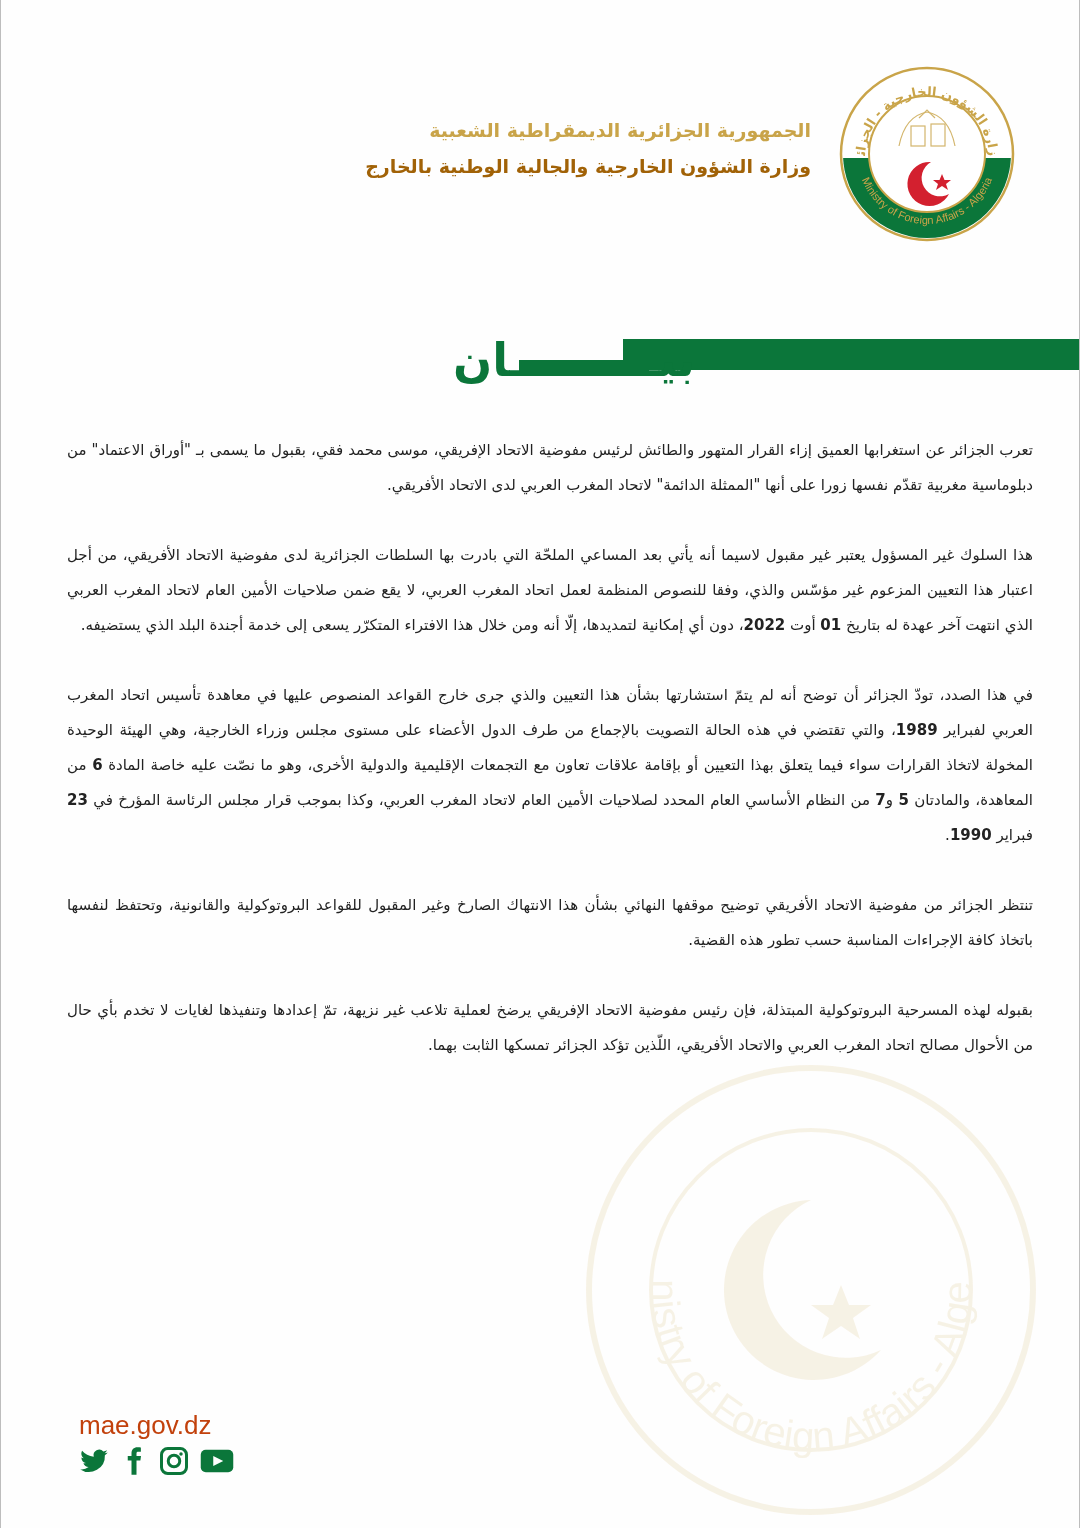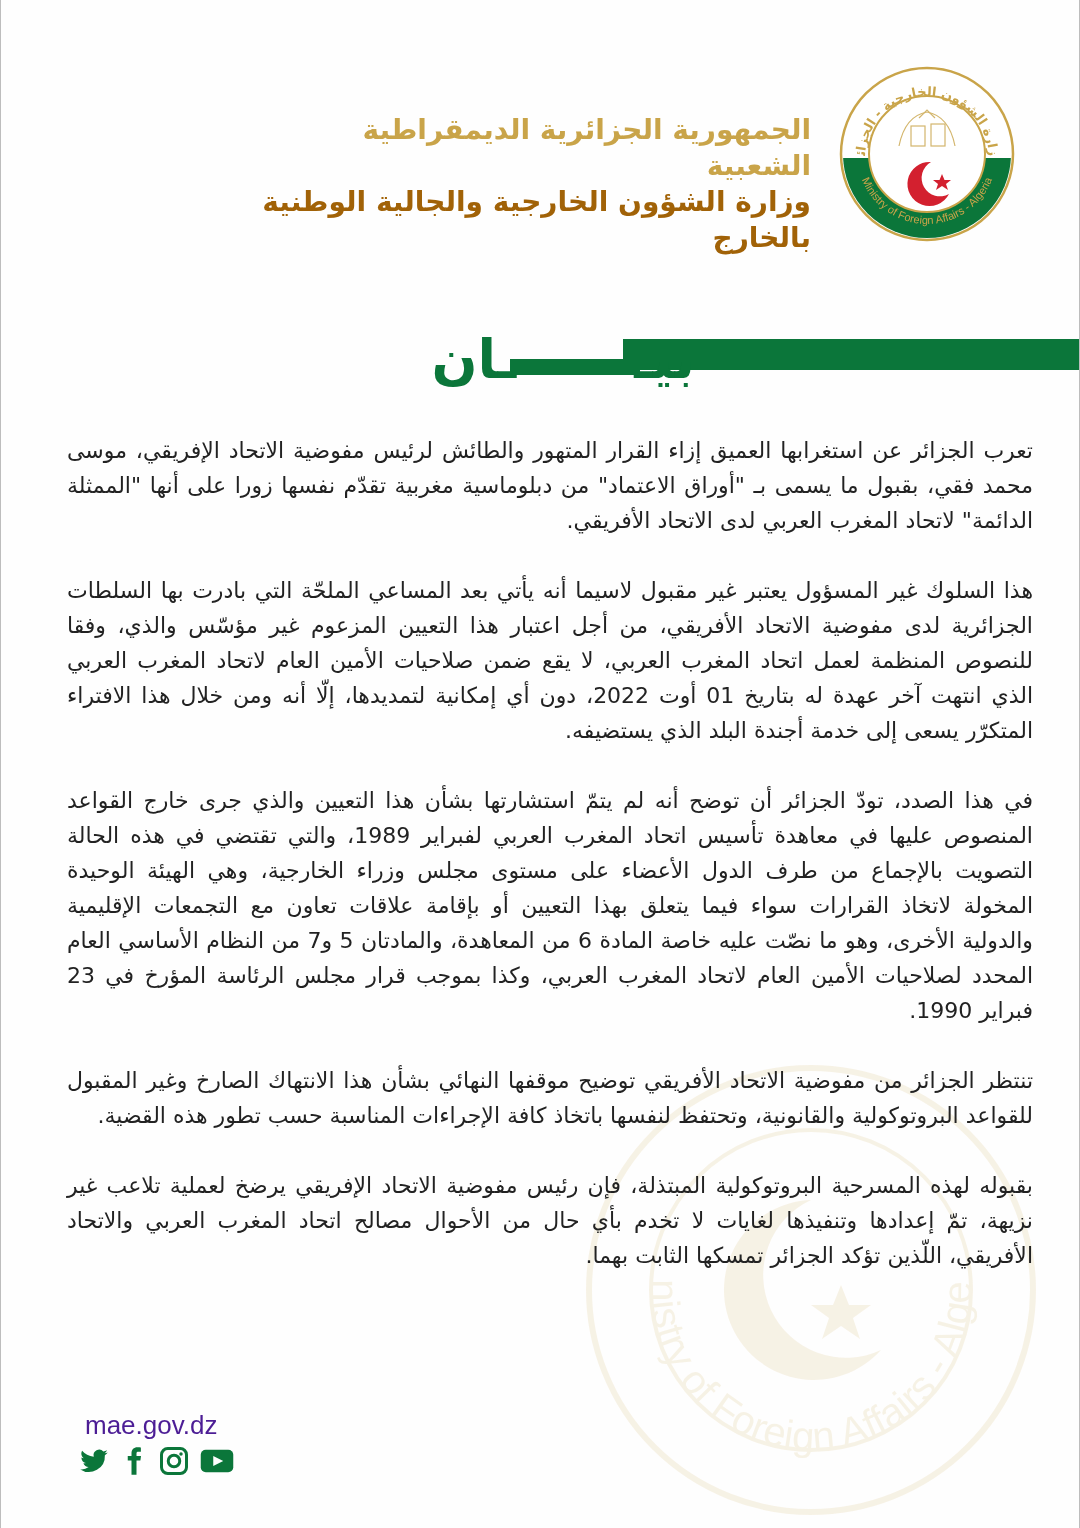"الجمهورية الجزائرية الديمقراطية الشعبية" .hdr-text { font-size: 28px -> 19px }
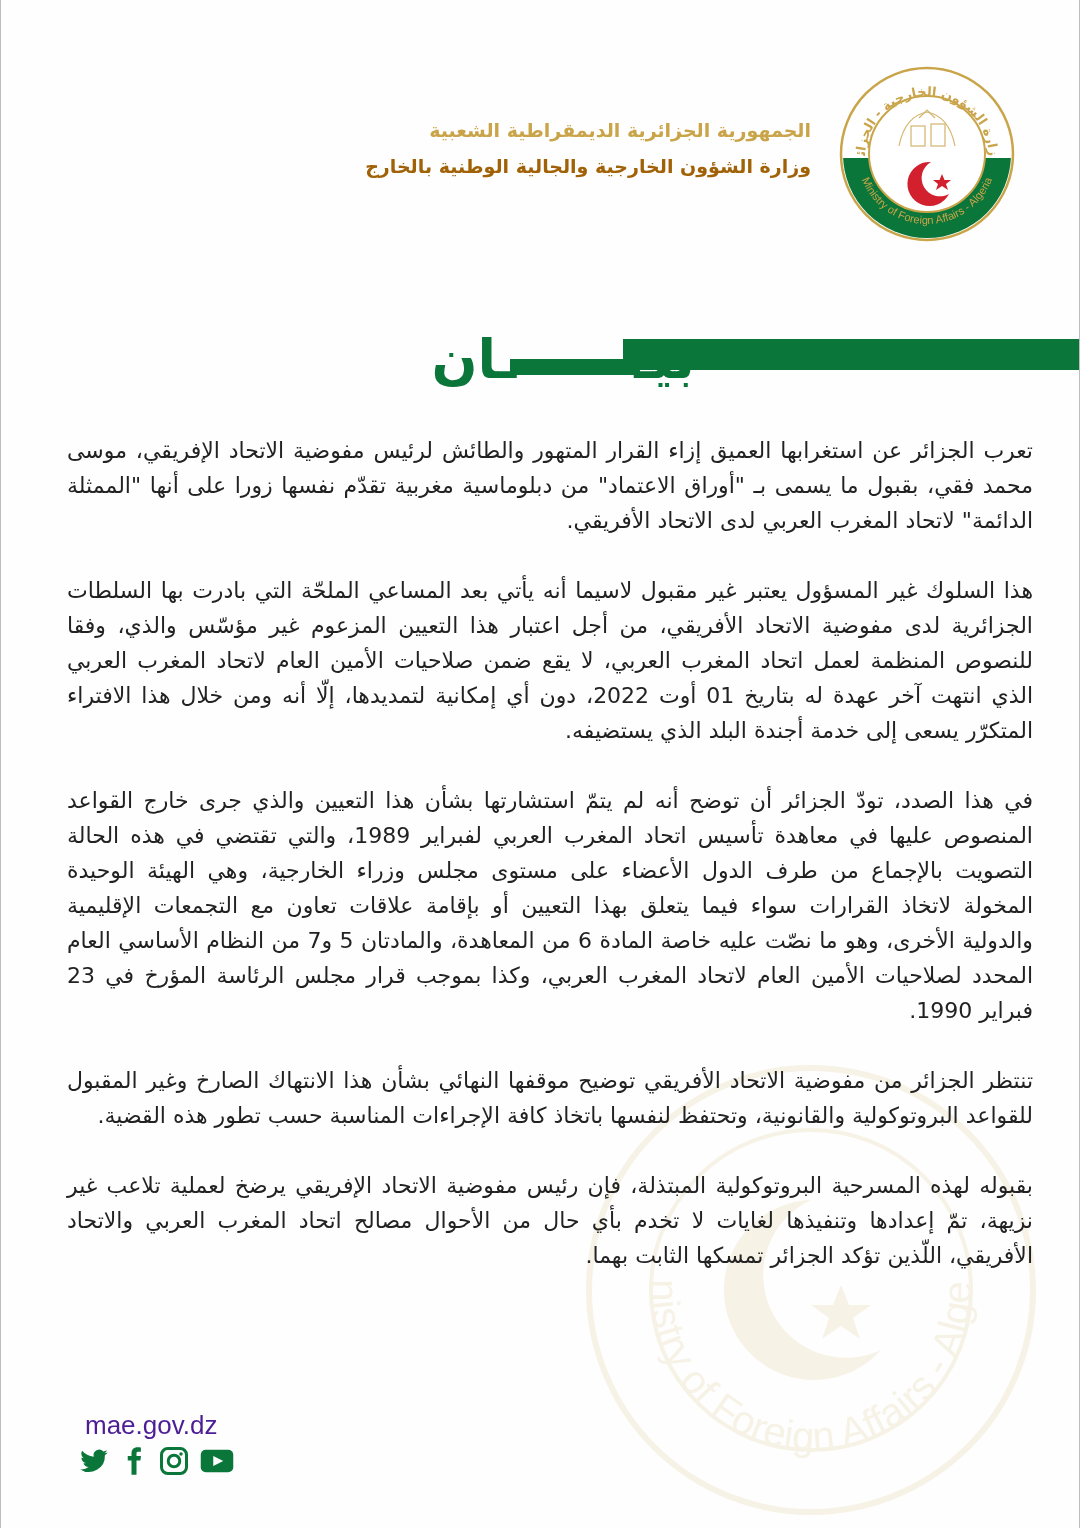"بيــان" .title-word { font-size: 54px -> 46px }
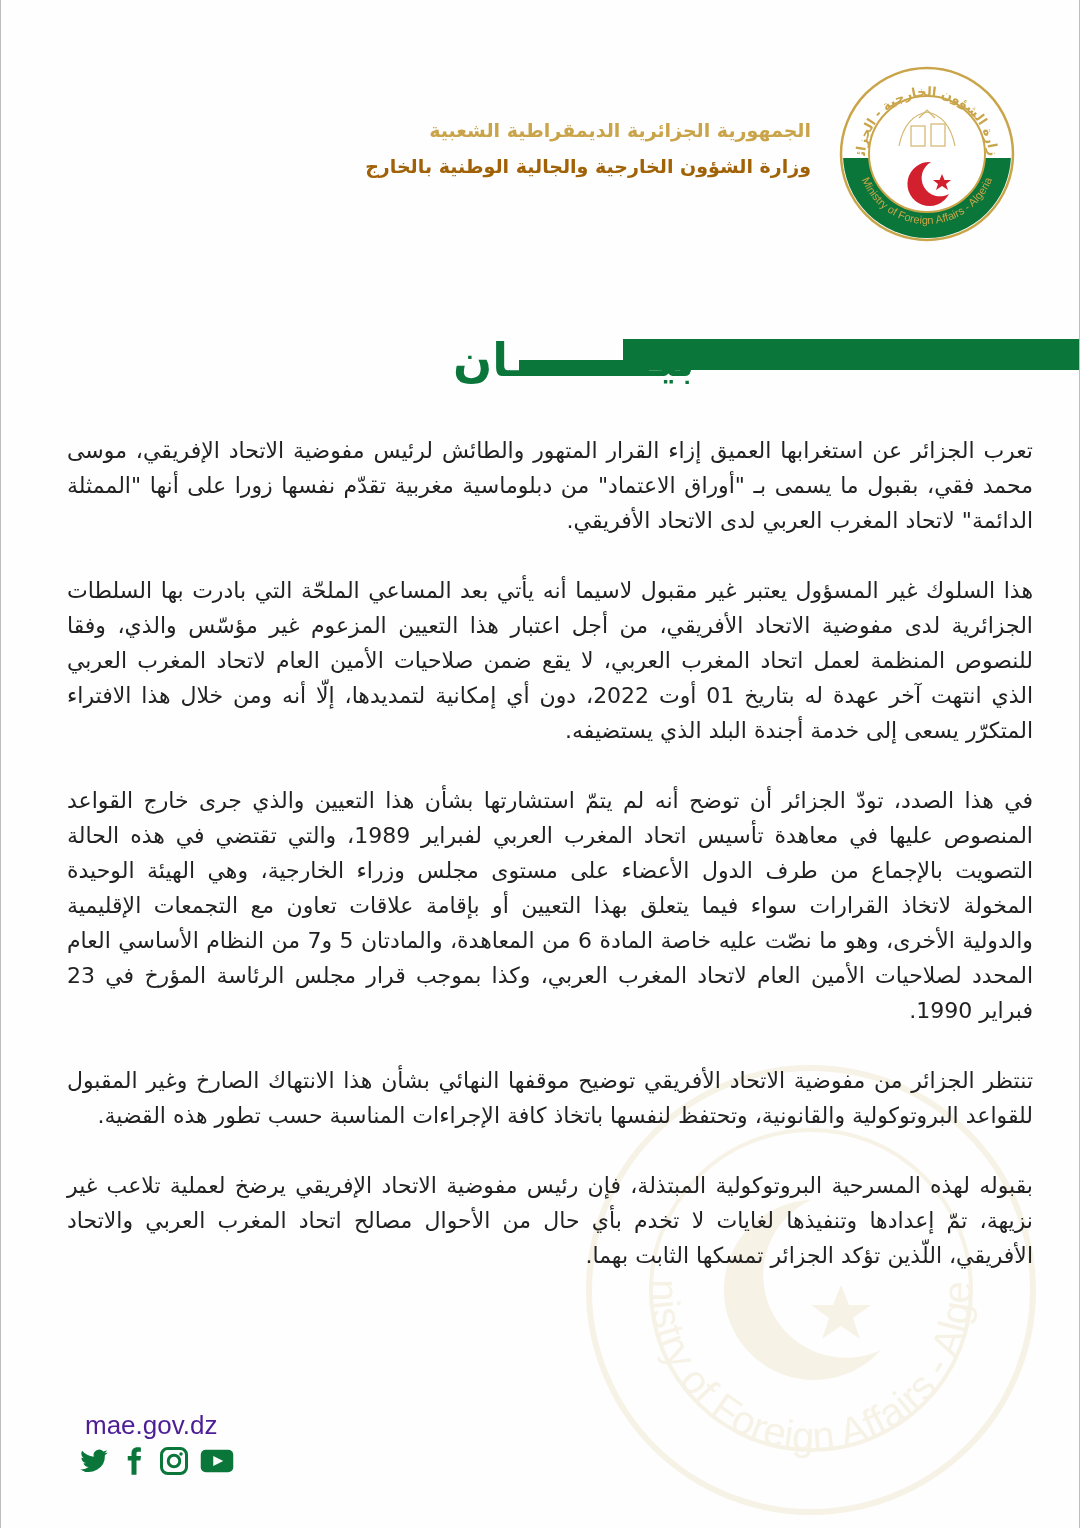"تعرب الجزائر عن استغرابها العميق" .body { font-size: 22px -> 15px }
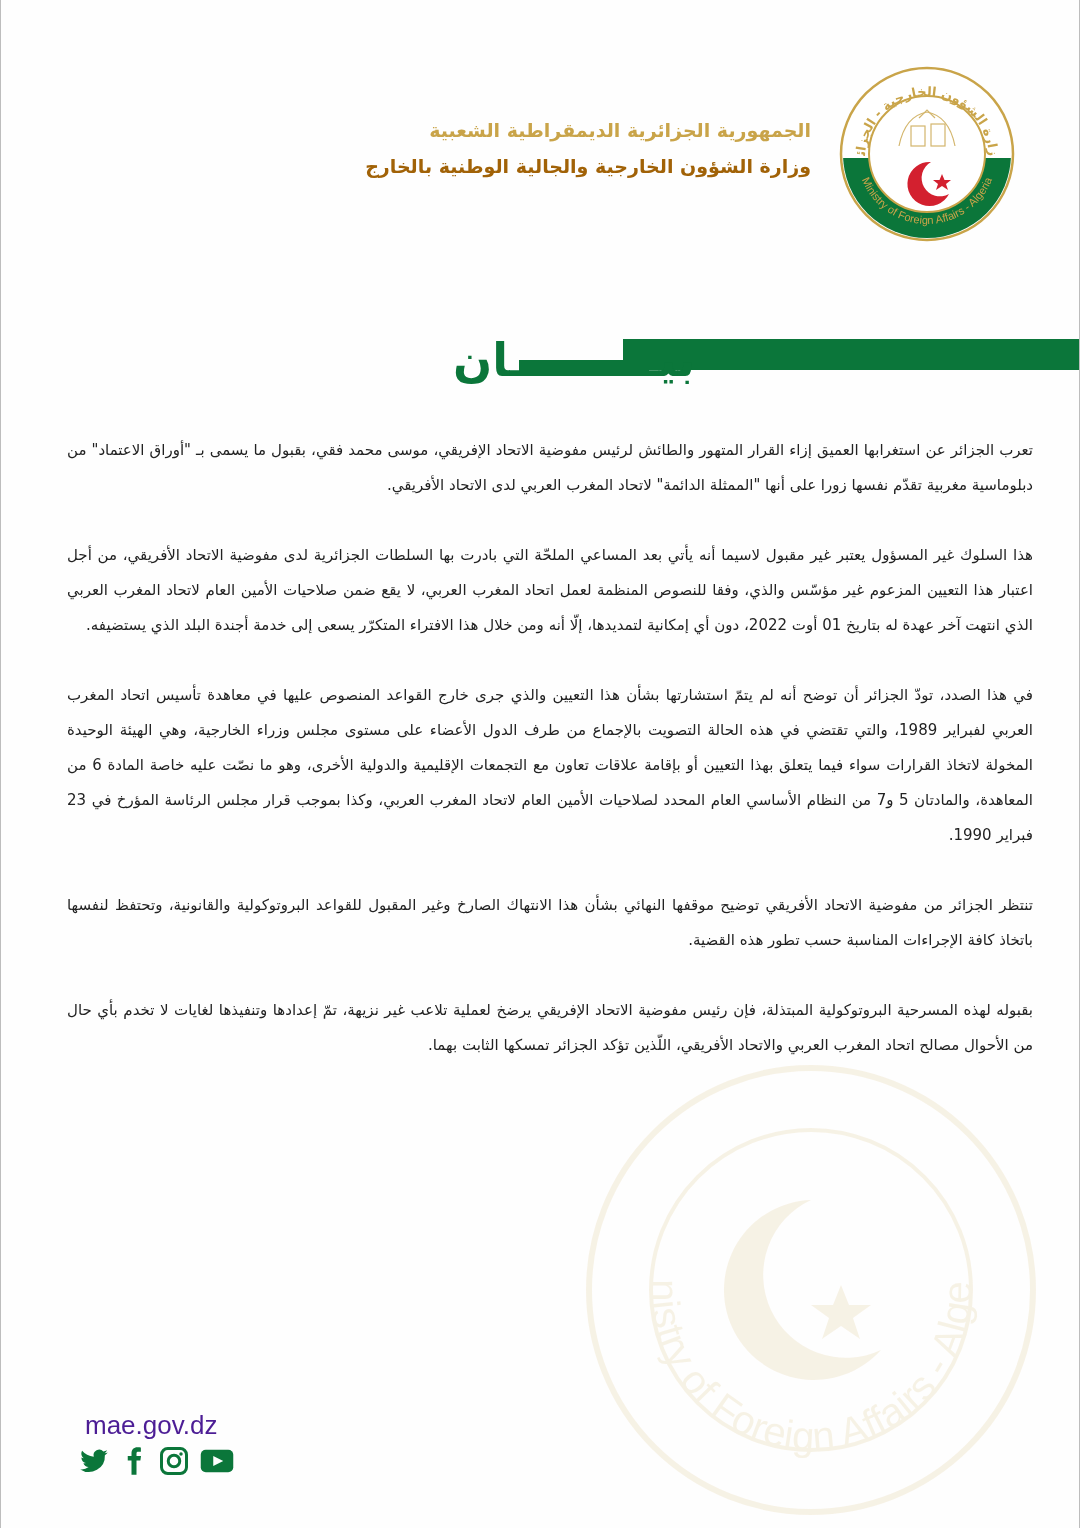"2022" .body b { font-weight: normal -> bold }
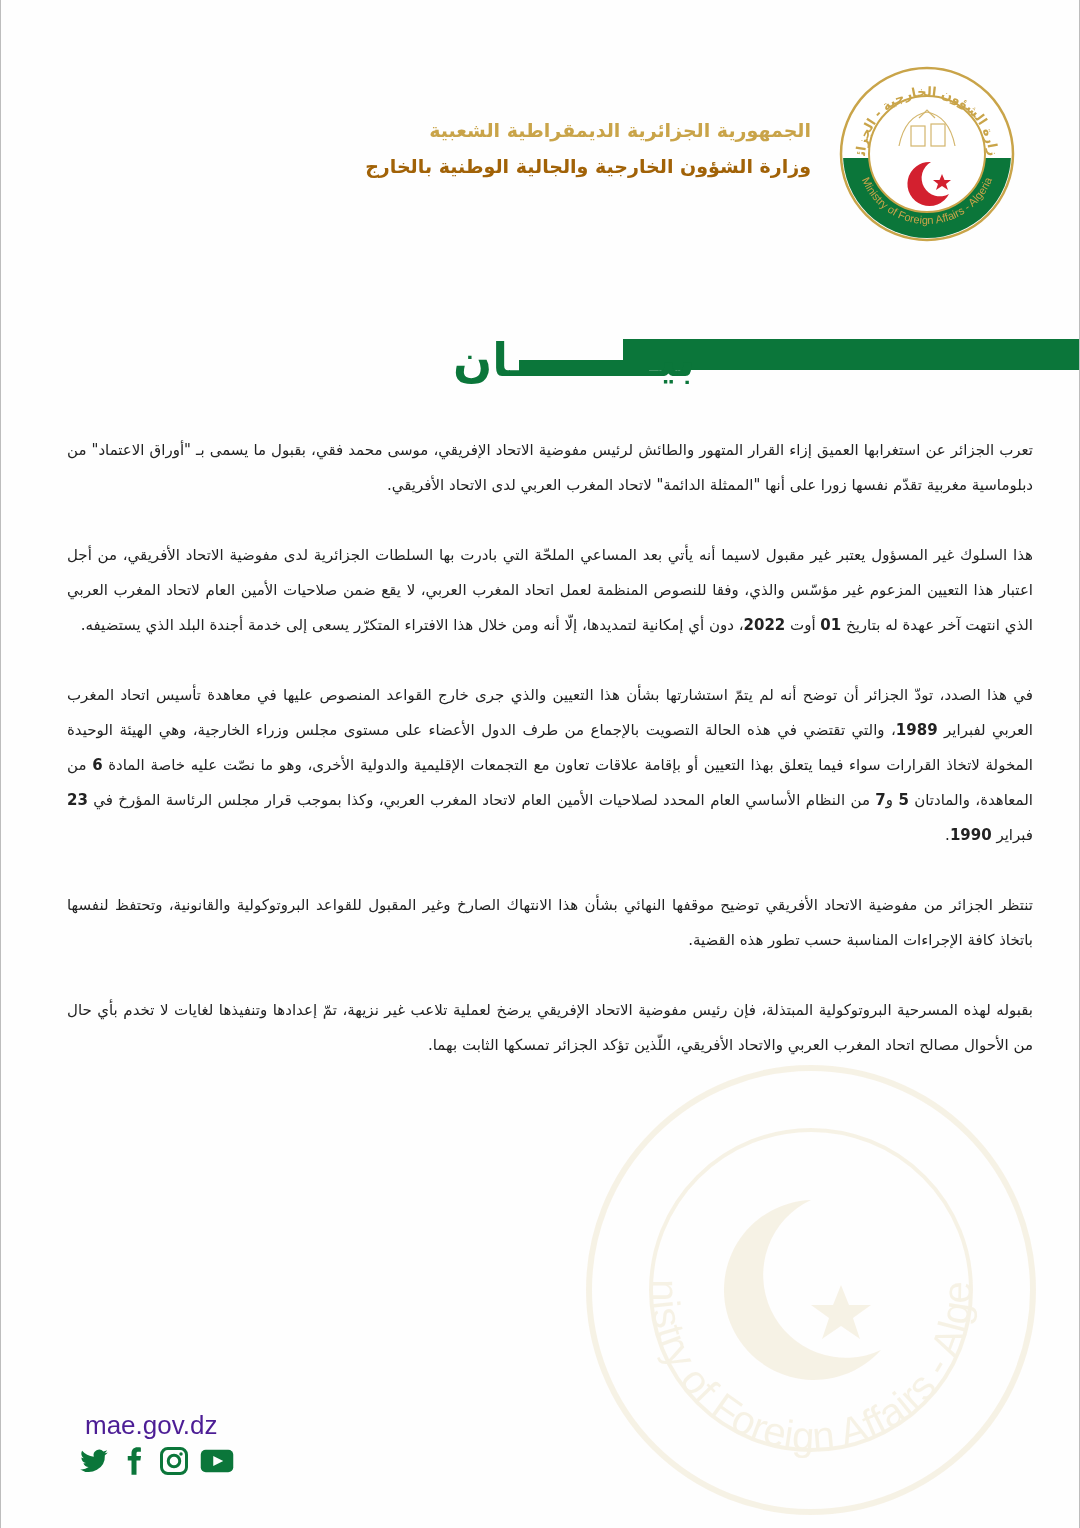"mae.gov.dz" .site { color: #4c1d95 -> #c2410c; margin-left: 6px -> none }
